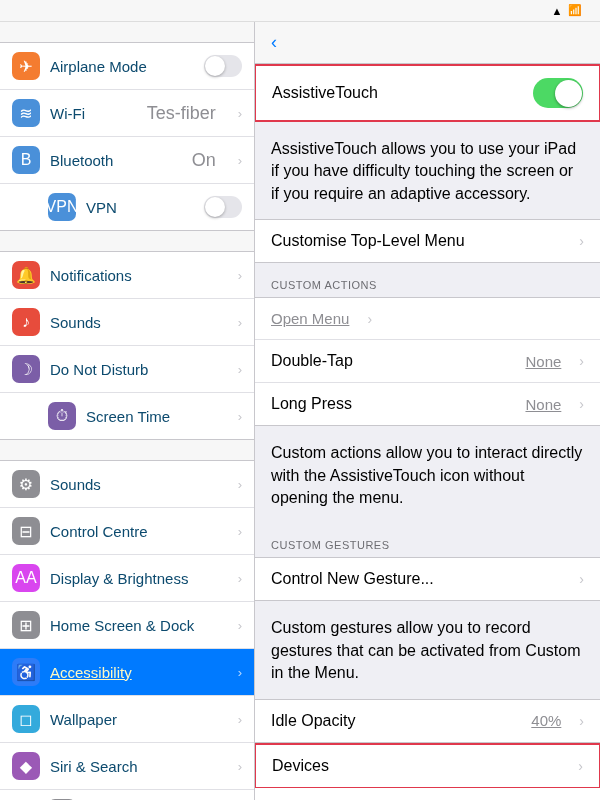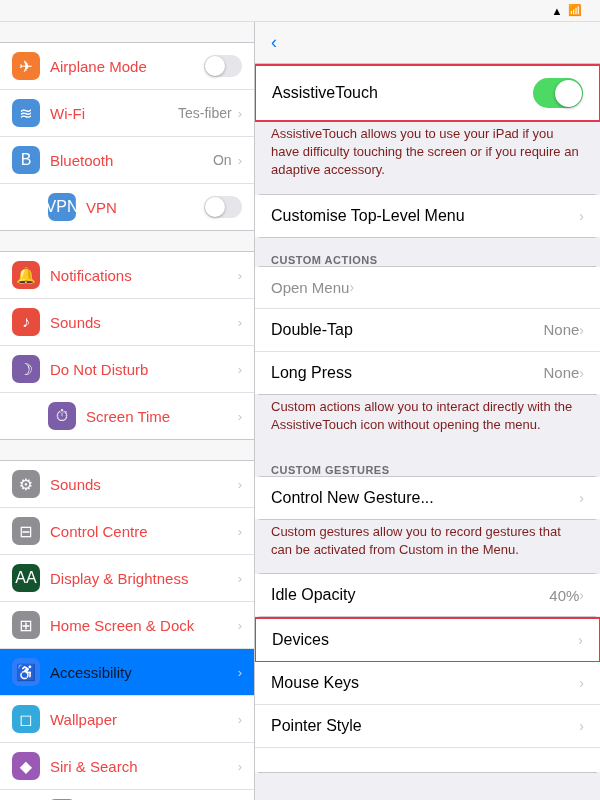"Airplane Mode" .sidebar-item .item-label { color: #ef4444 -> #0c4a6e }
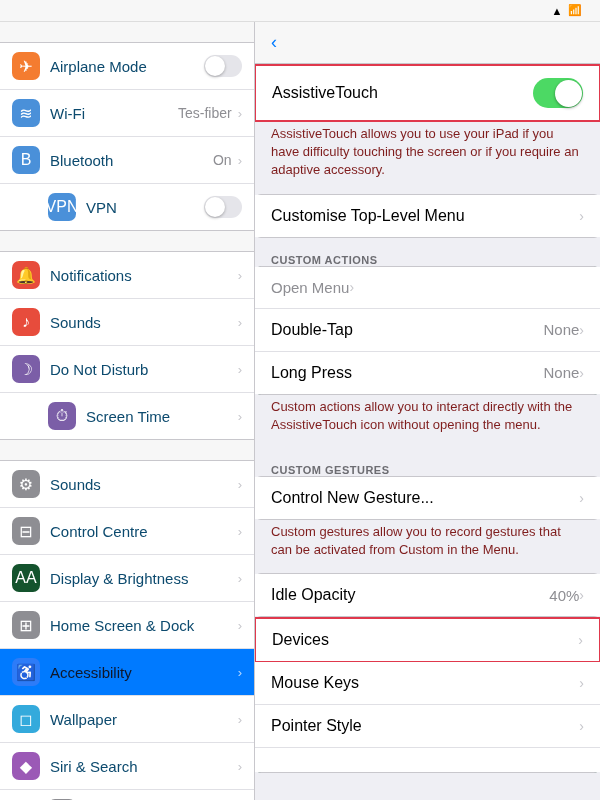"AssistiveTouch" .card { border-radius: 6px -> none }
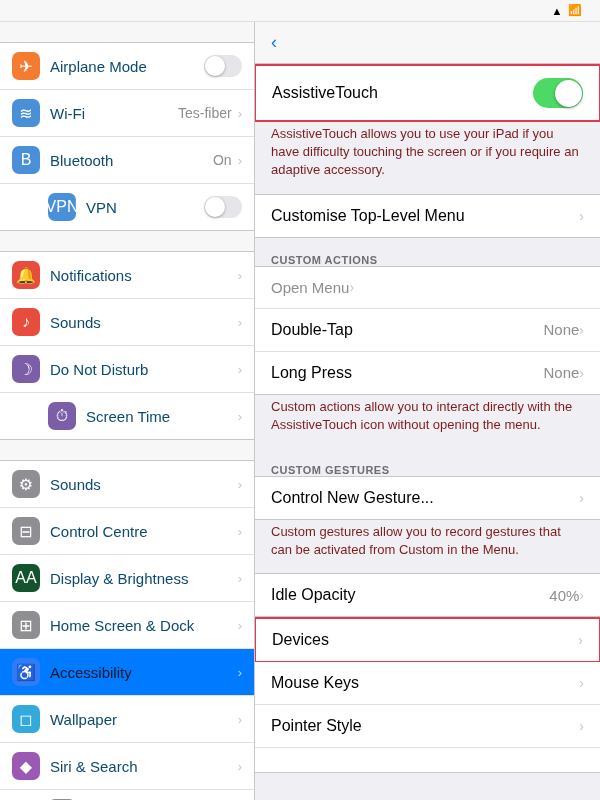"Tes-fiber" .sidebar-item .item-value { font-size: 14px -> 18px; margin-right: 6px -> 22px }
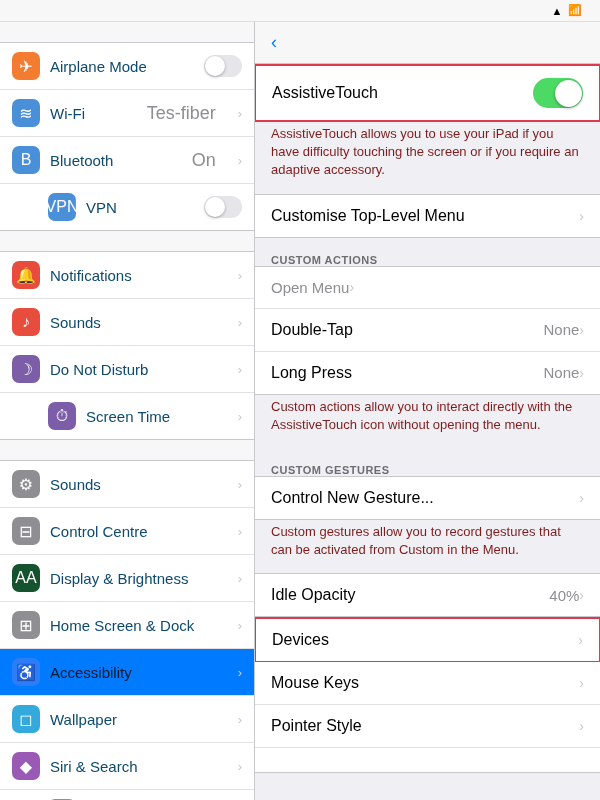"AssistiveTouch allows you to use" .section-footer { color: #7f1d1d -> #000000; font-size: 13px -> 16px; padding: 3px 16px 14px -> 16px 16px 14px }
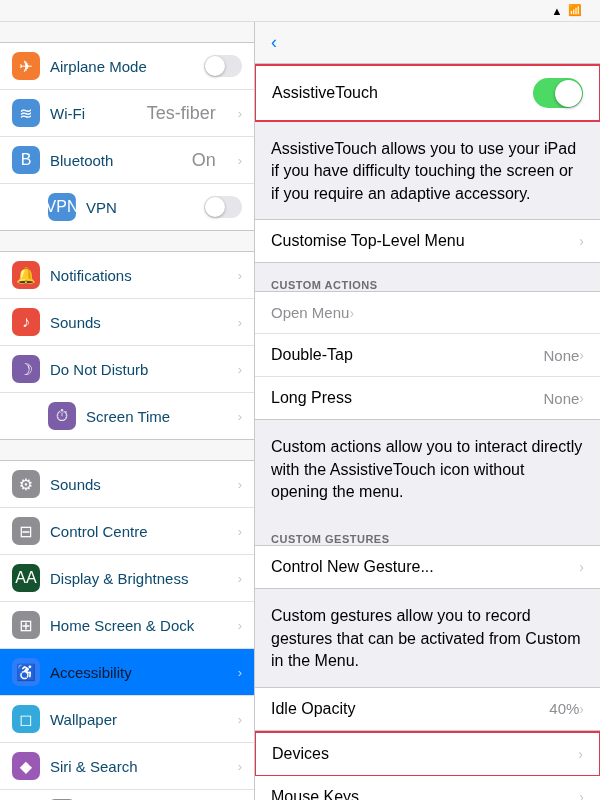"CUSTOM ACTIONS" .section-header { font-weight: 700 -> 400; padding: 16px 16px 0 -> 16px 16px 6px }
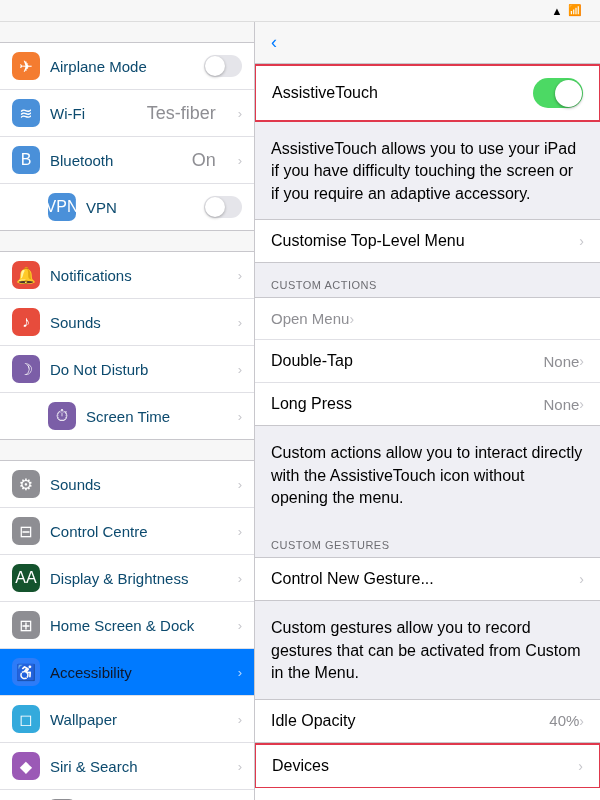"Open Menu" .card-row-value { margin-right: 0 -> 18px; text-decoration: none -> underline }
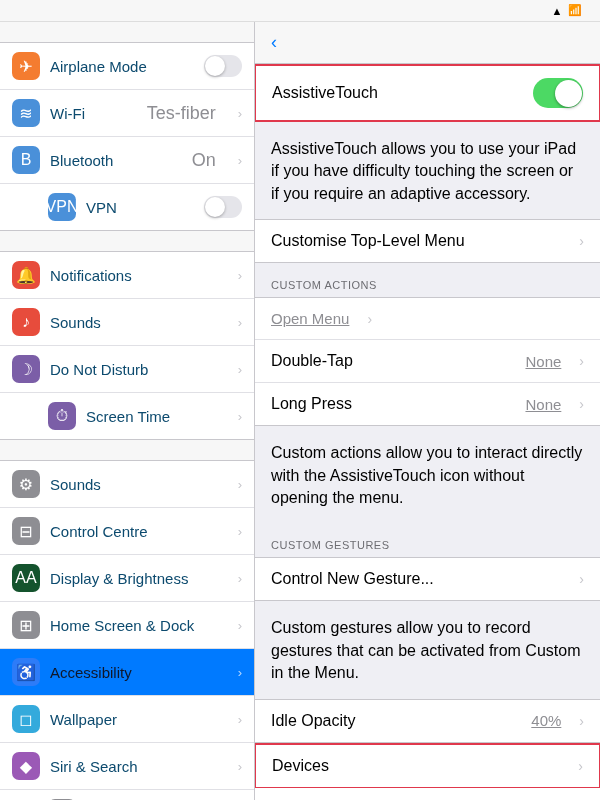"AA" .ic-display { background: #14532d -> #d946ef }
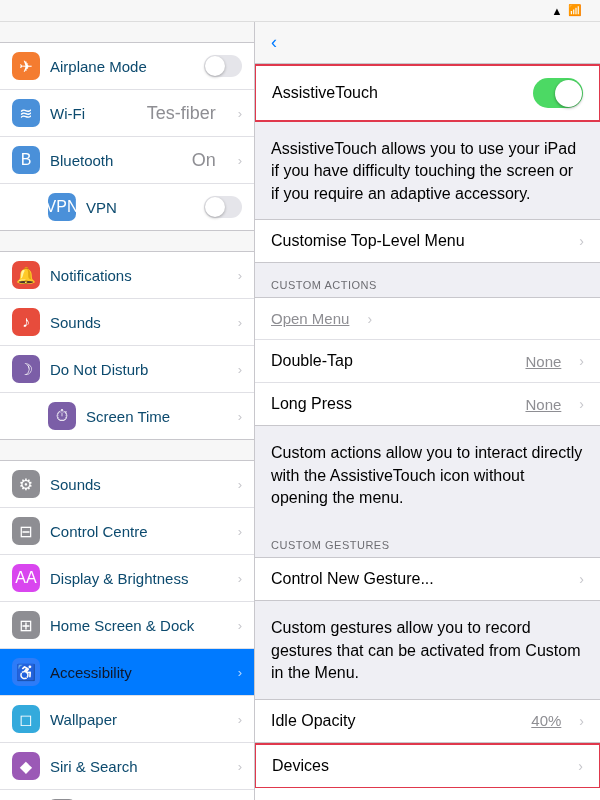"Accessibility" .sidebar-item.active .item-label { color: #0f172a -> #fef9c3; text-decoration: none -> underline }
